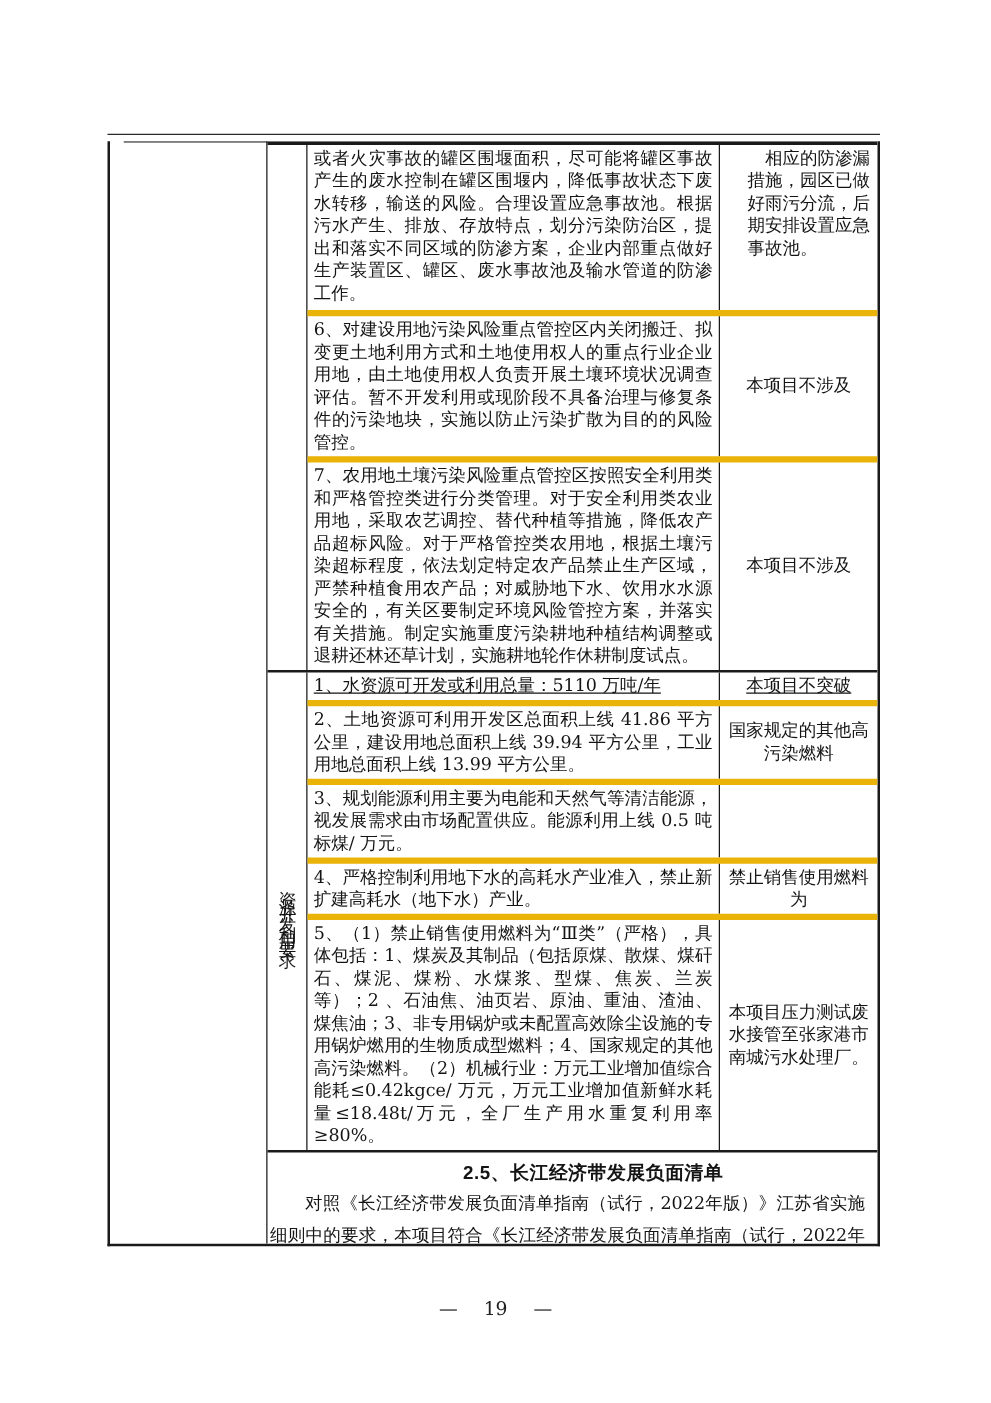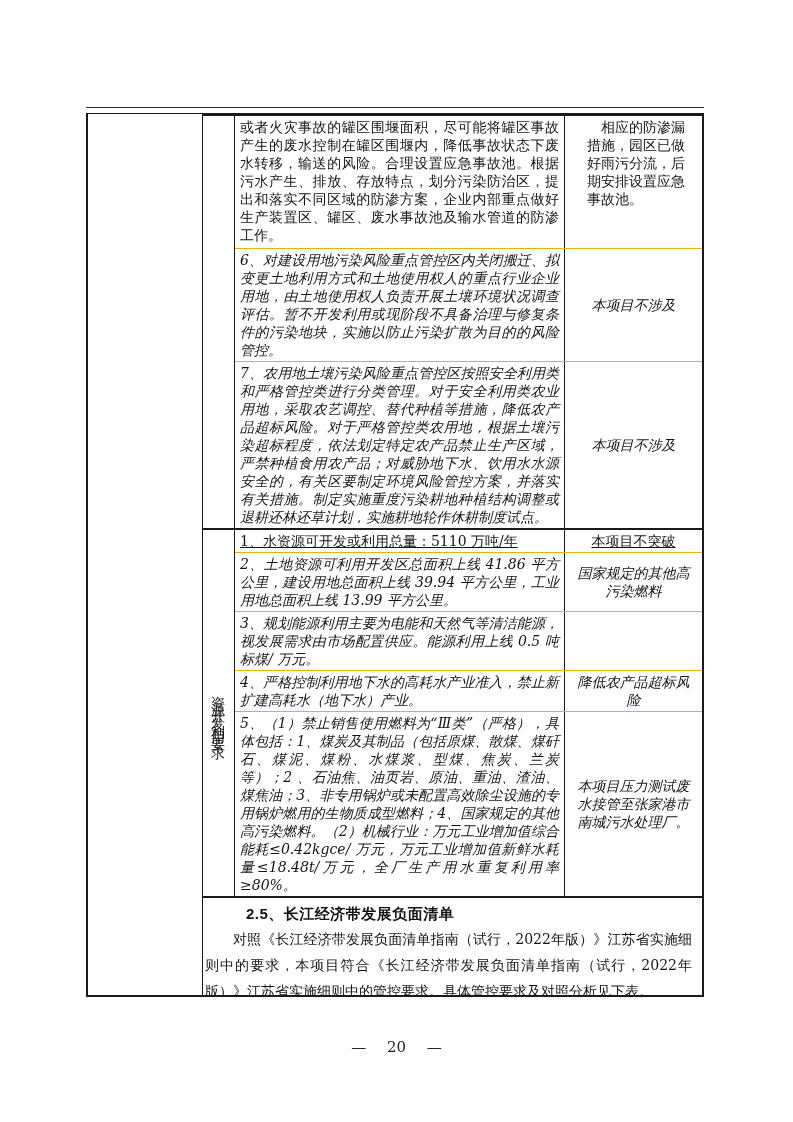"或者火灾事故的罐区围堰面积，尽可能将罐区事故产生的废水控制在罐区围堰内，降低事故" .outer { padding-left: none -> 11px }
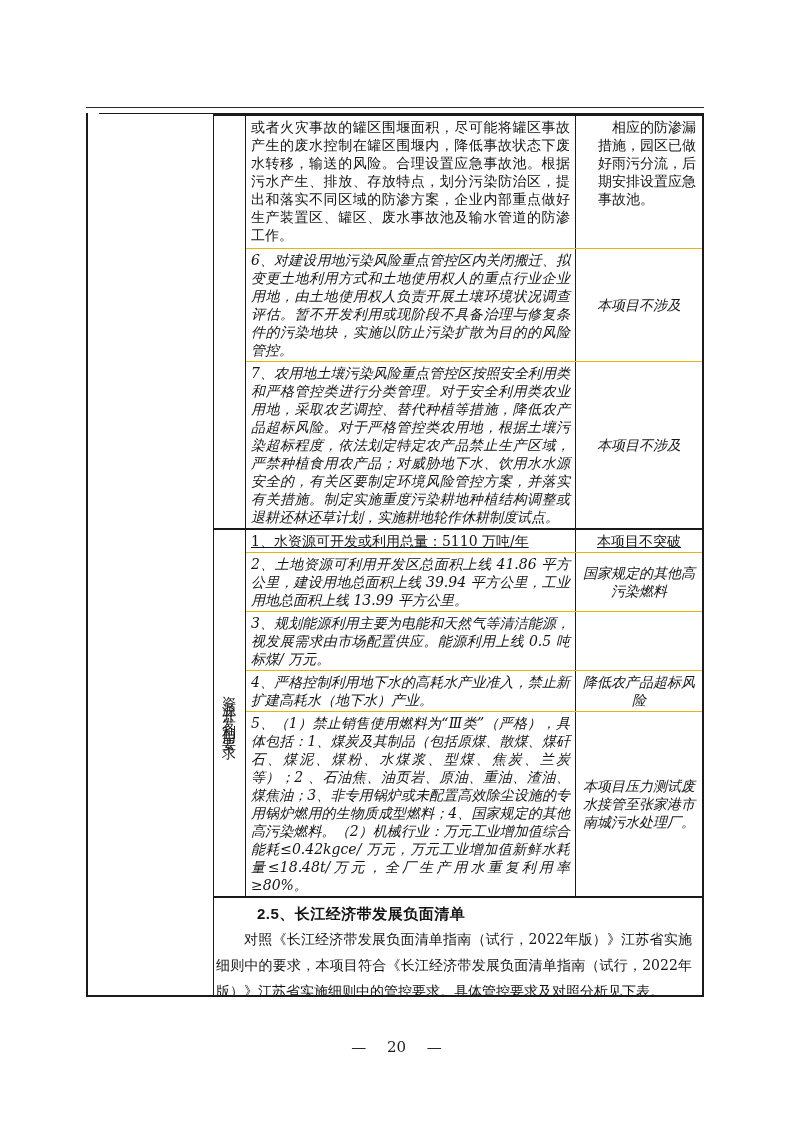"6、对建设用地污染风险重点管控区内关闭搬迁、拟变更土地利用方式和土地使用权人的重" .irow + .irow { border-top: 1px solid #eab308 -> 5px solid #eab308; font-style: italic -> none }
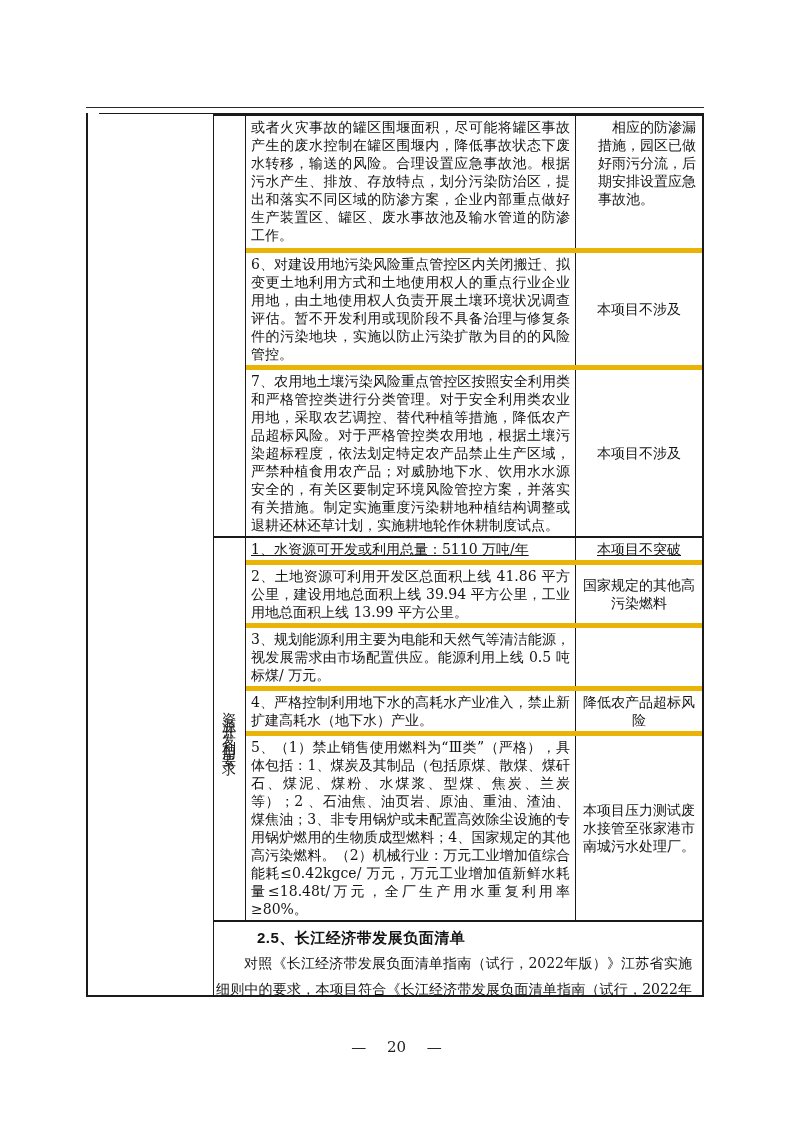"降低农产品超标风险" div.cell-s { text: 降低农产品超标风险 -> 禁止销售使用燃料为 }
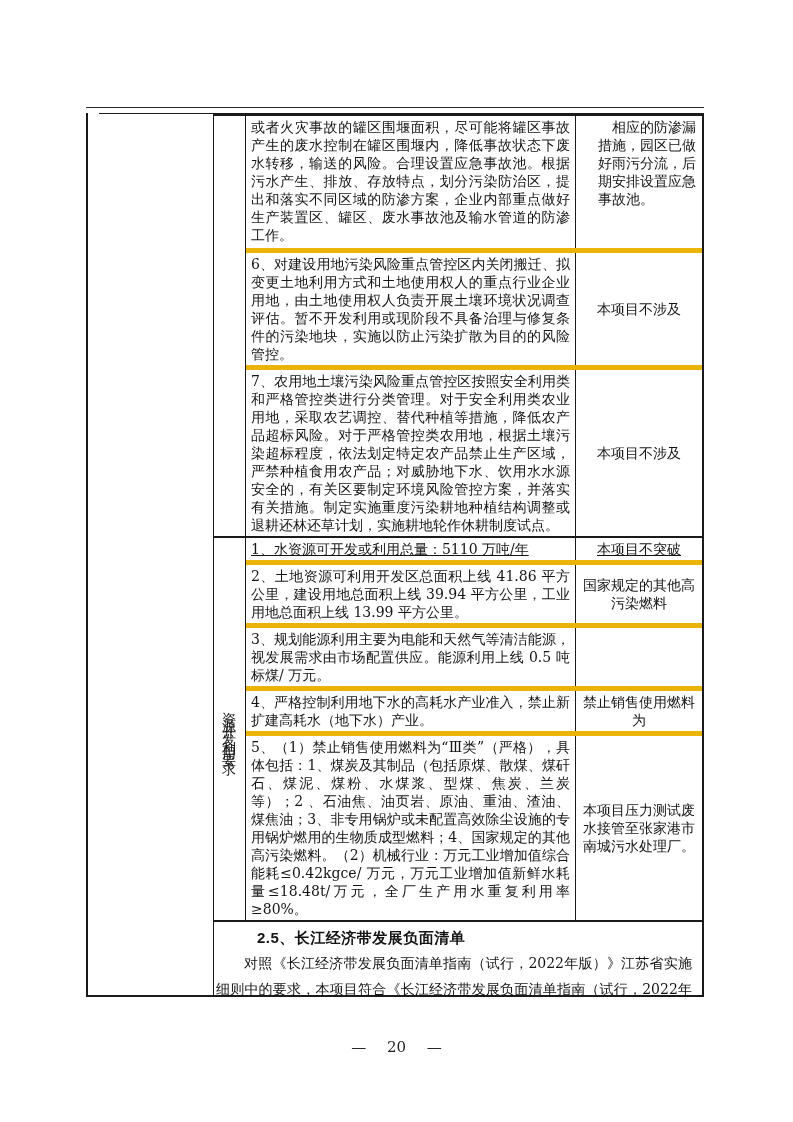"2.5、长江经济带发展负面清单" .bottom { align-items: none -> center }
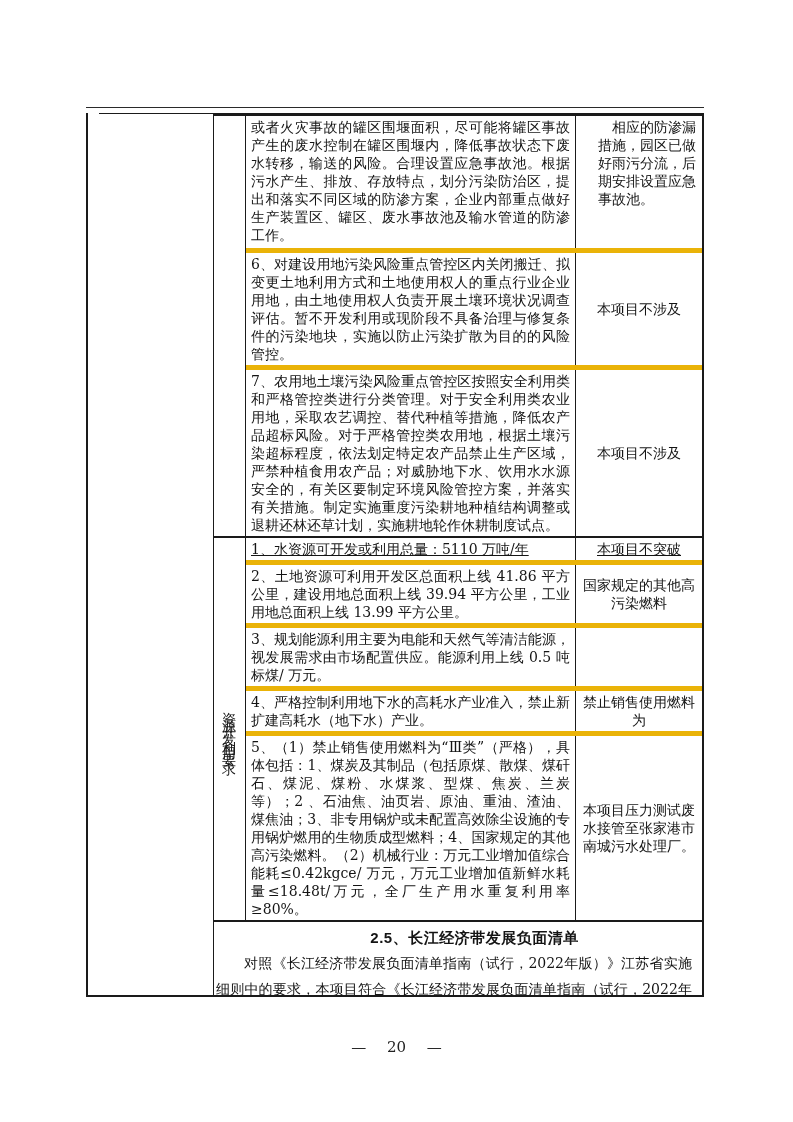"— 20 —" div.pagenum { text: 20 -> 19 }
